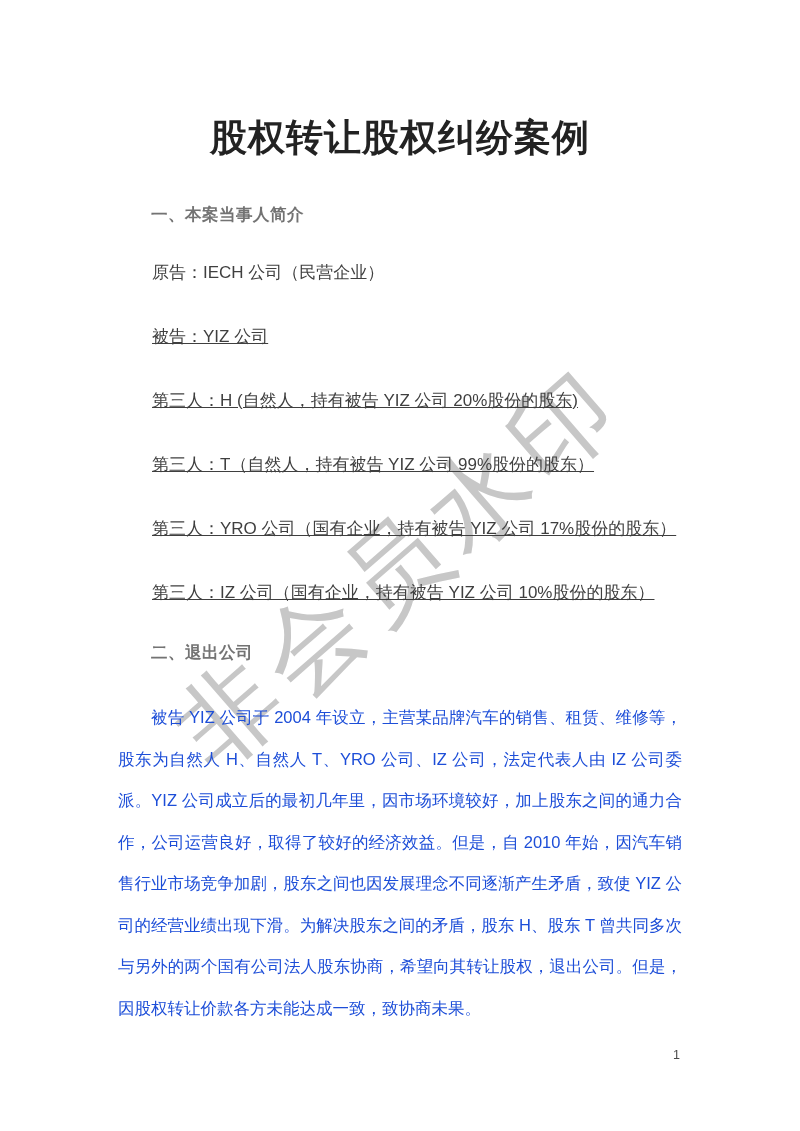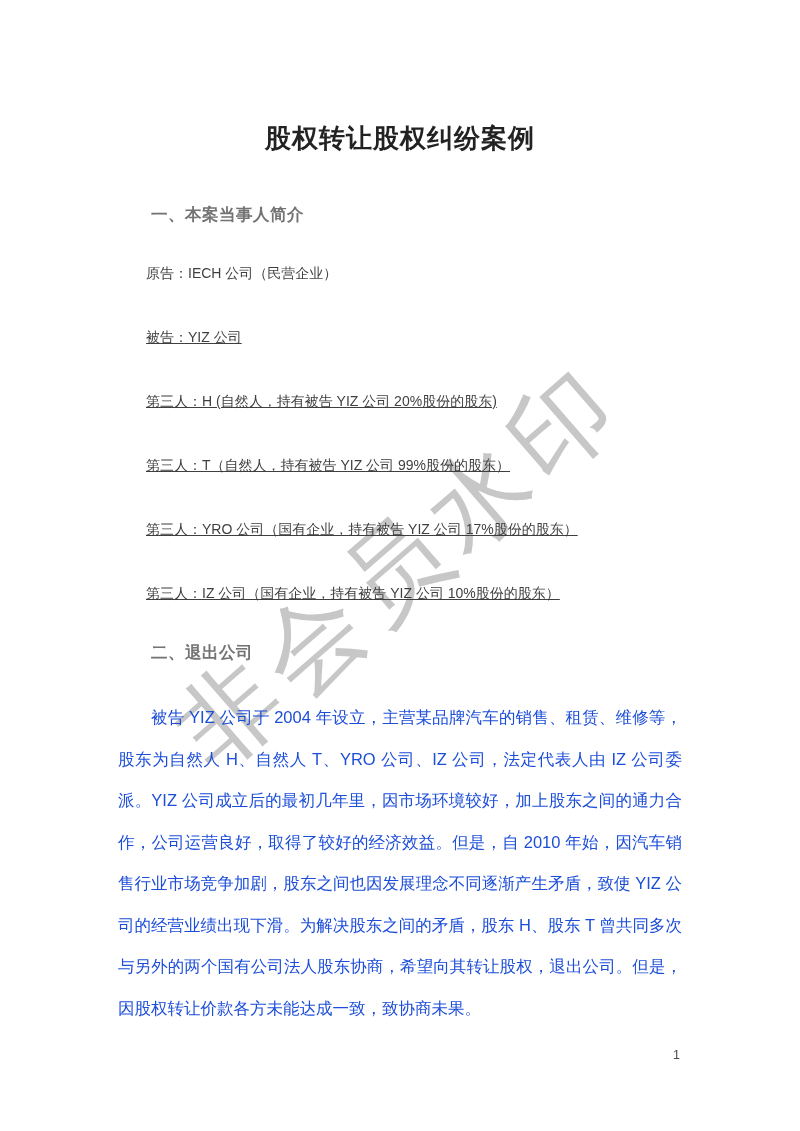"股权转让股权纠纷案例" .doc-title { font-size: 26px -> 37px }
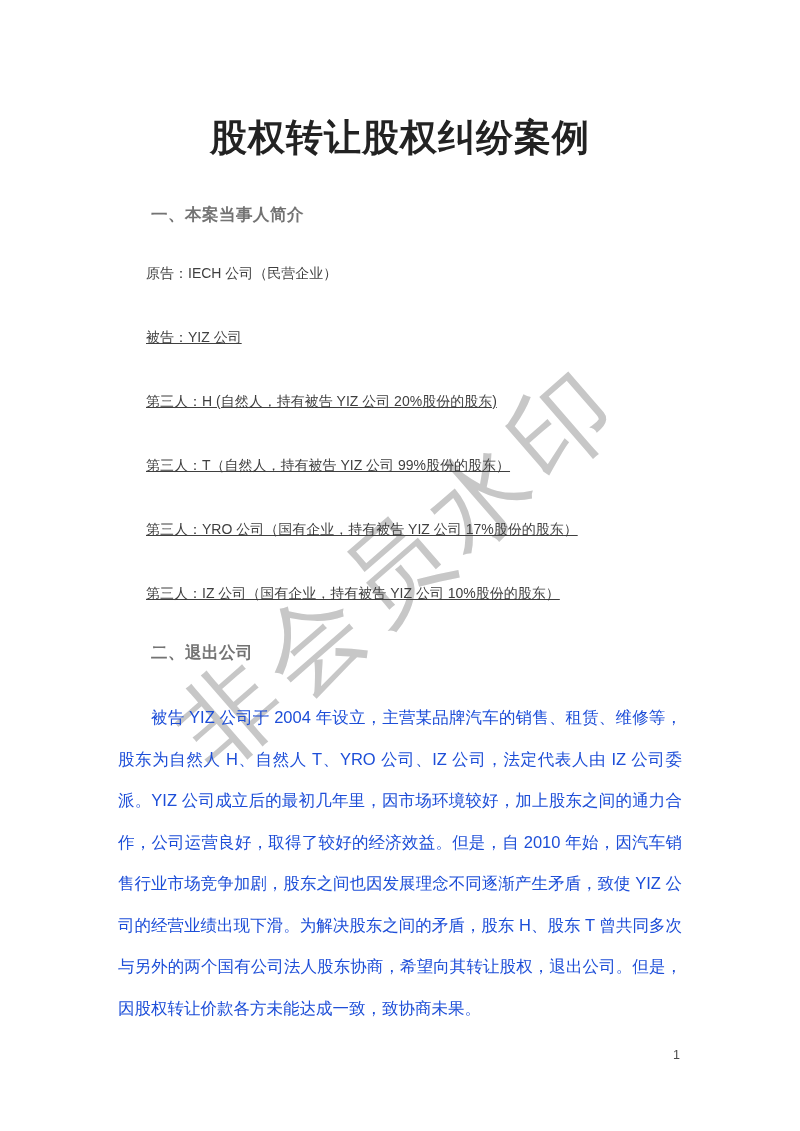"原告：IECH 公司（民营企业）" .intro-line { font-size: 14px -> 17px }
